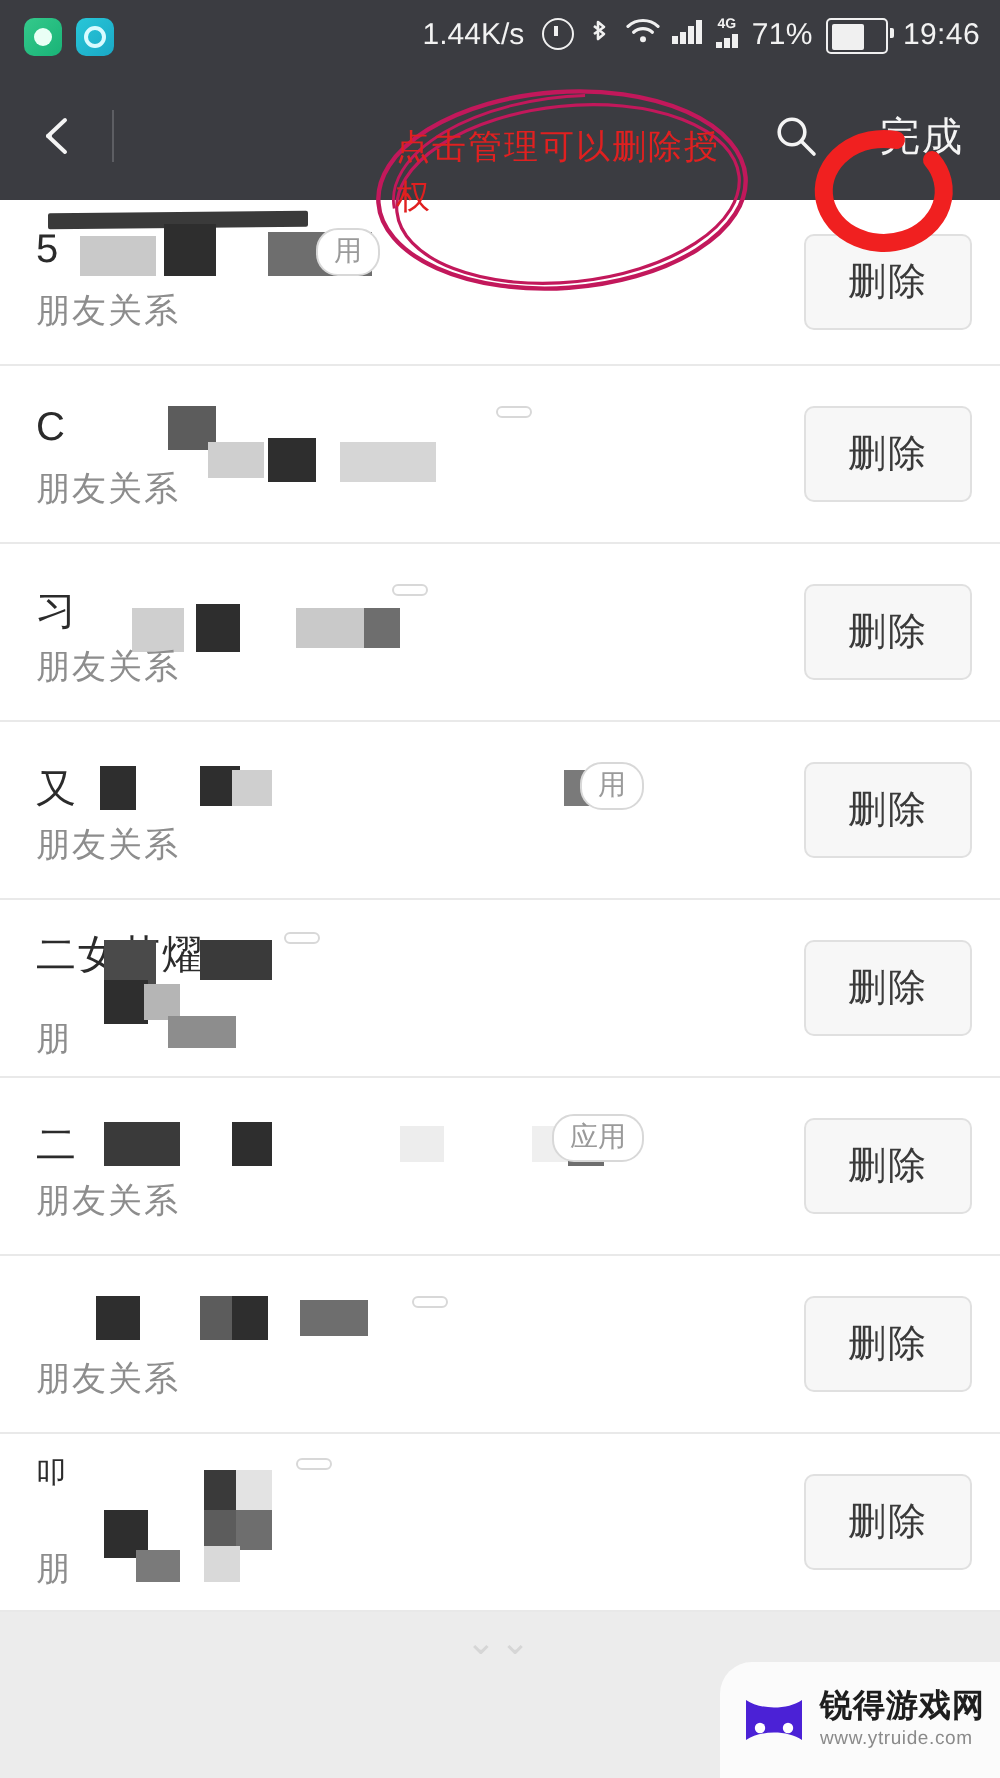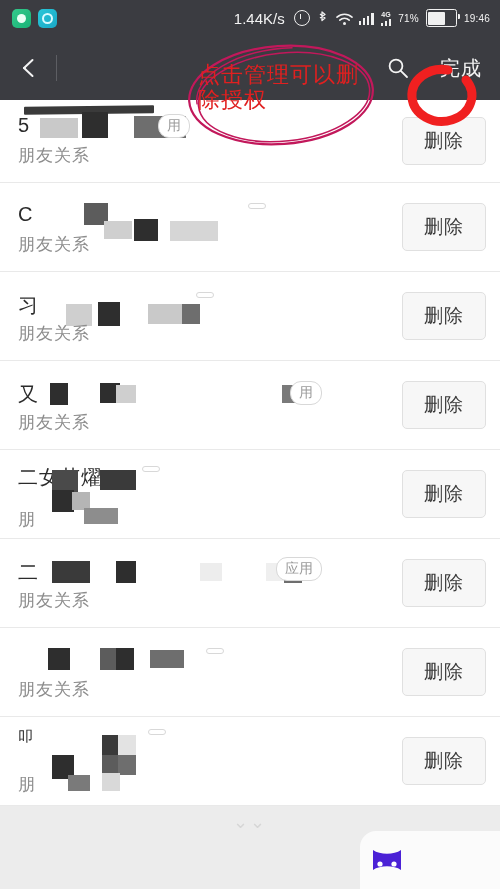"1.44K/s" .sb-right { align-items: center -> flex-start }
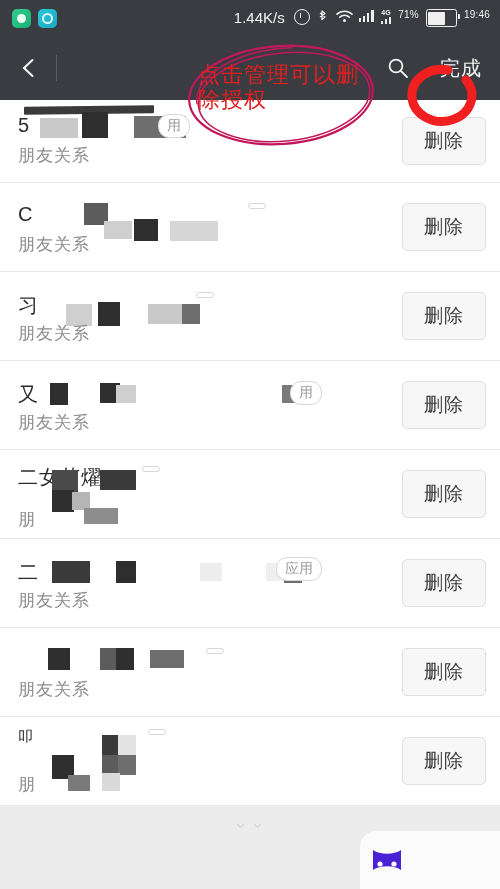"71%" .sb-text { font-size: 10px -> 15px }
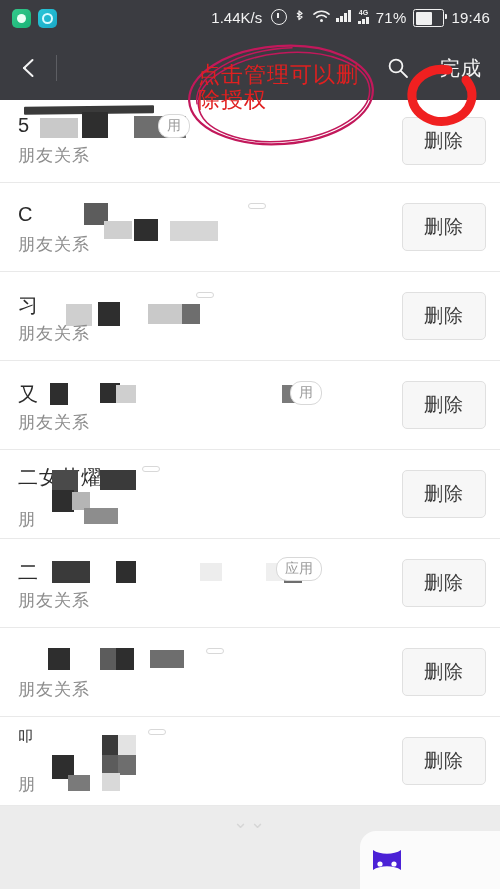"点击管理可以删除授权" .annot-text { font-size: 22px -> 17px }
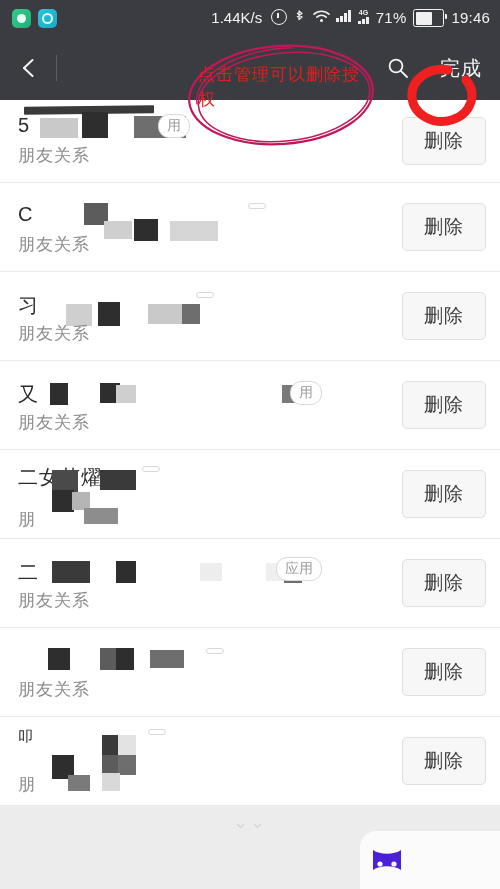"锐得游戏网" span.wm-texts { html: none -> <span> <span>锐得游戏网</span> <span>www.ytruide.com</span> </span> }
